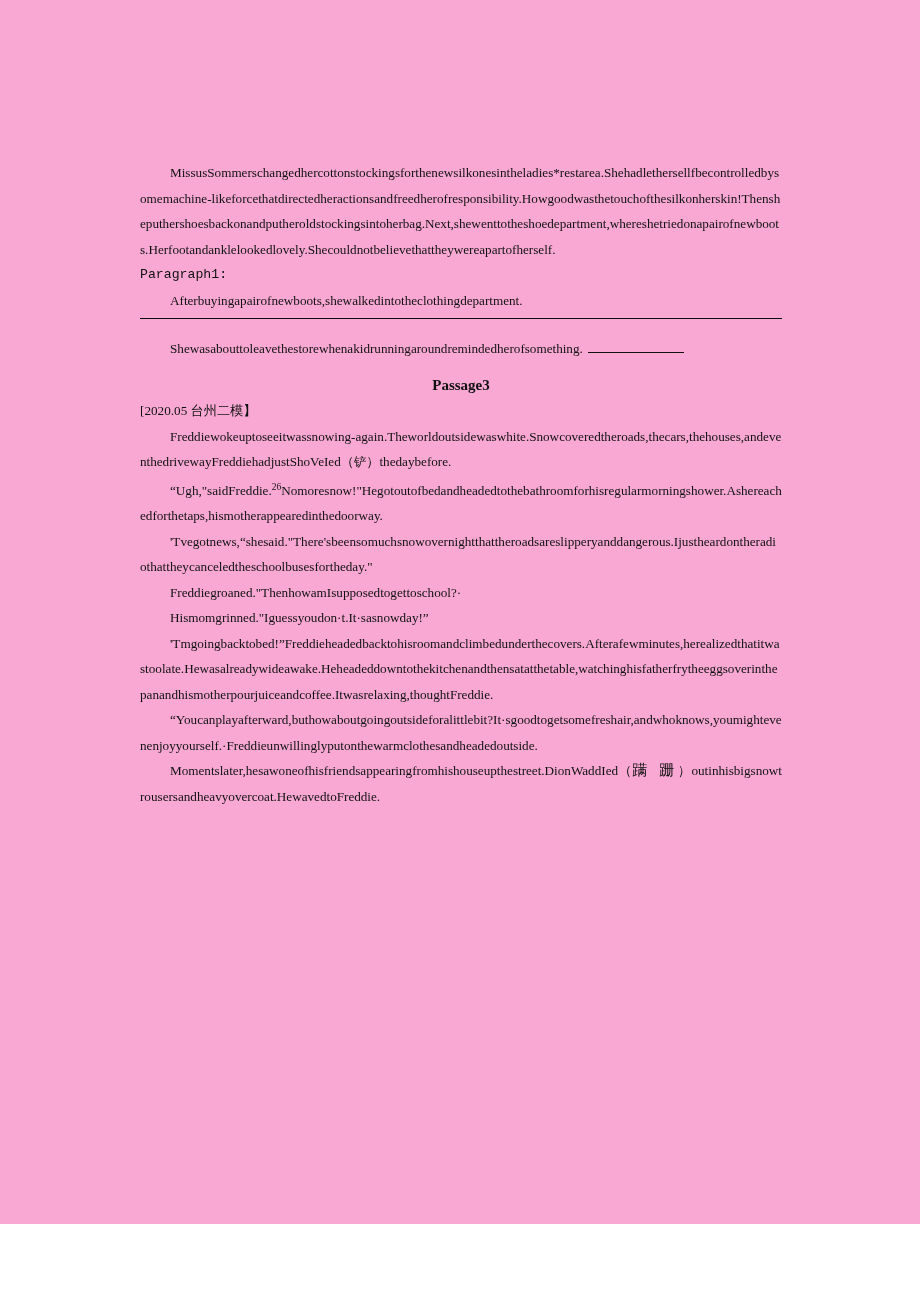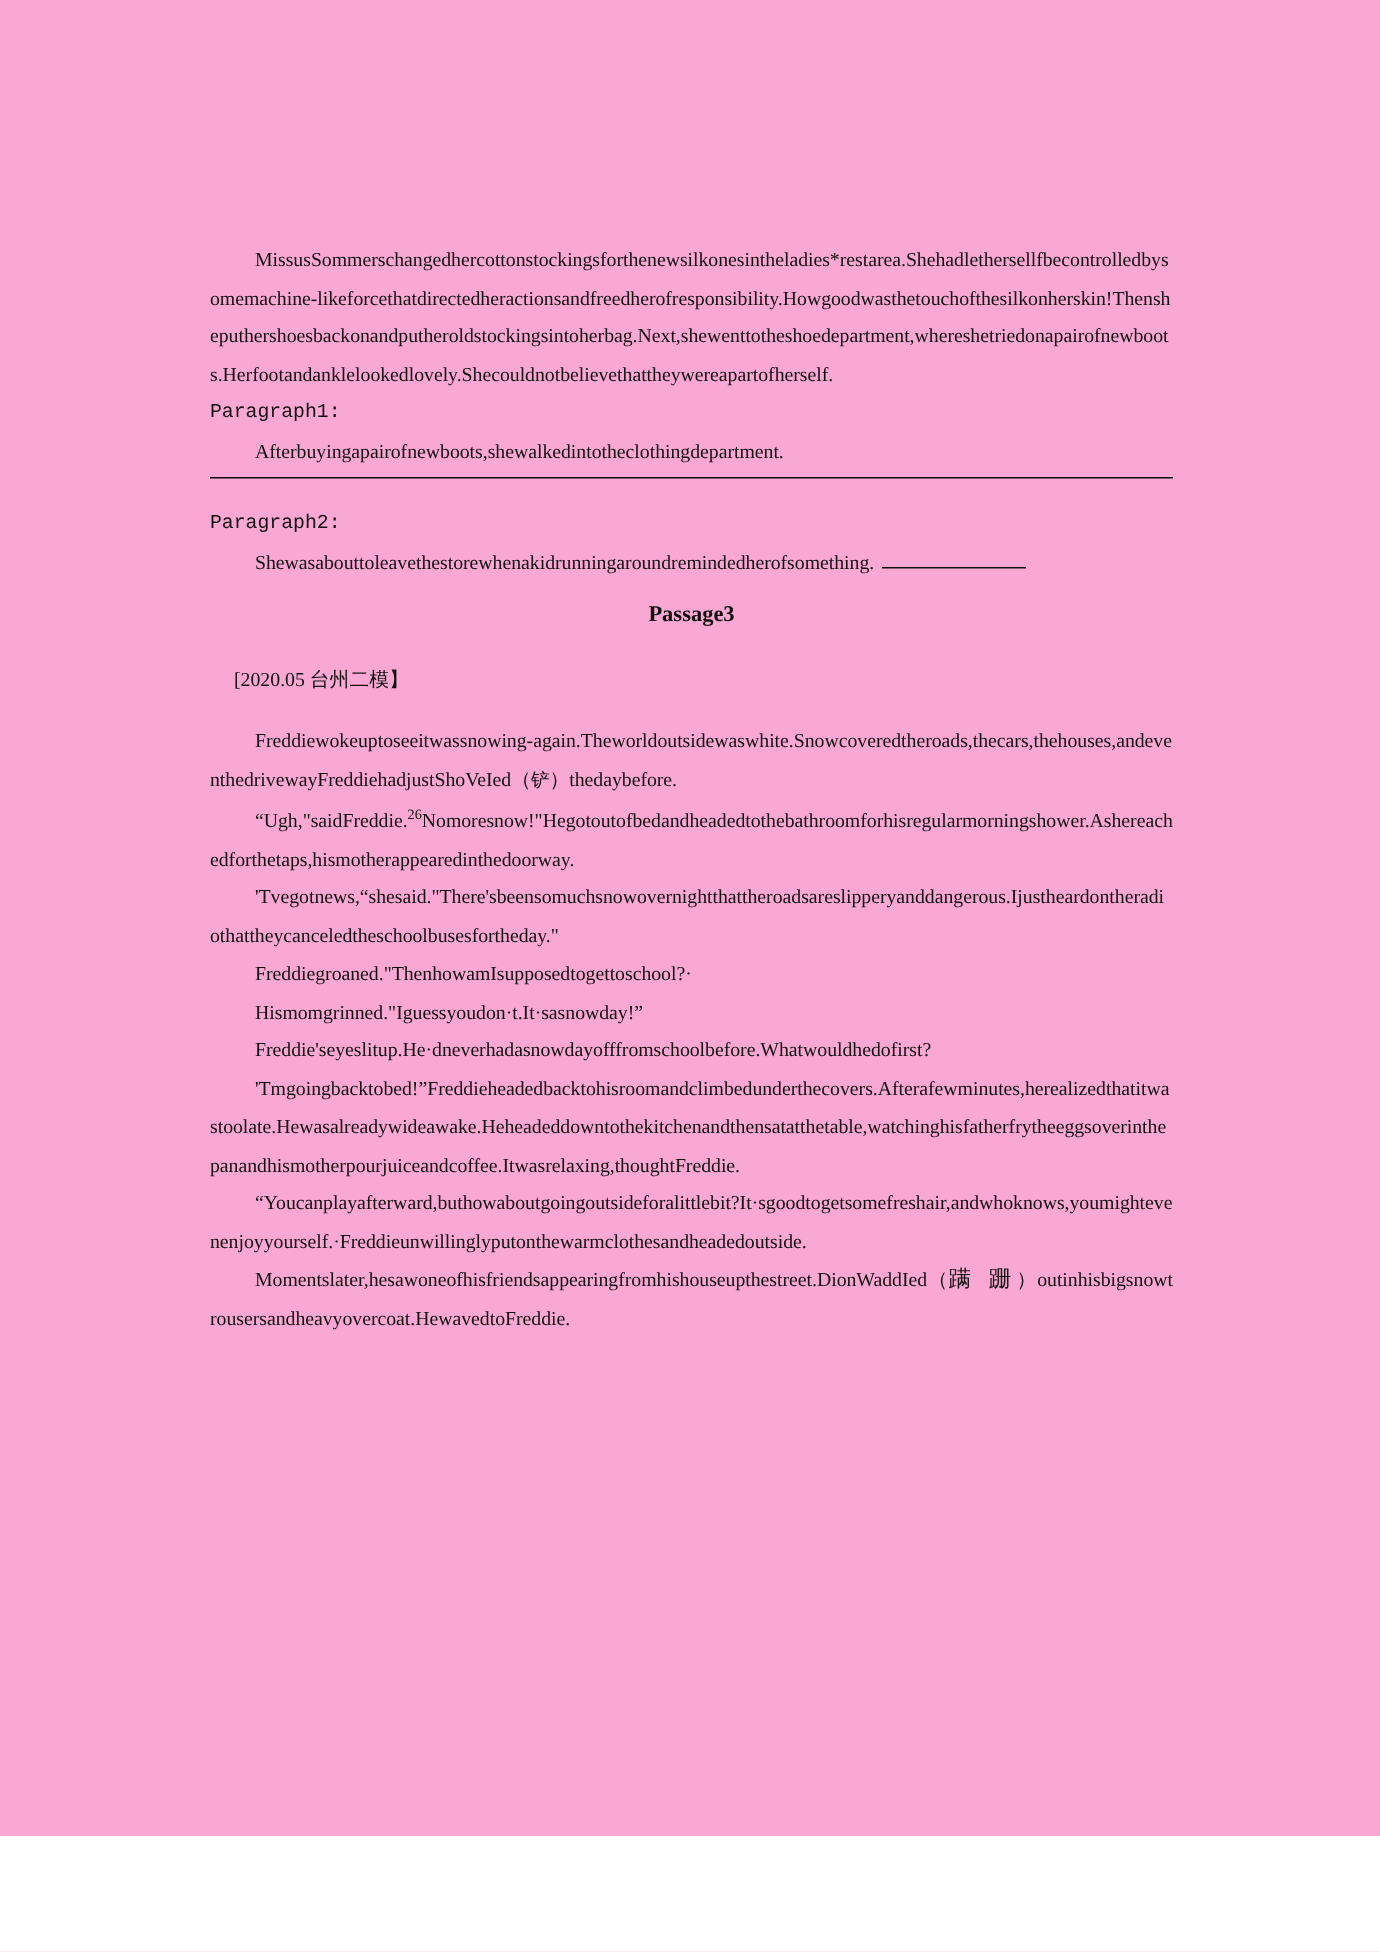"Paragraph2:" p.label-line { html: <p>Paragraph2:</p> -> none }
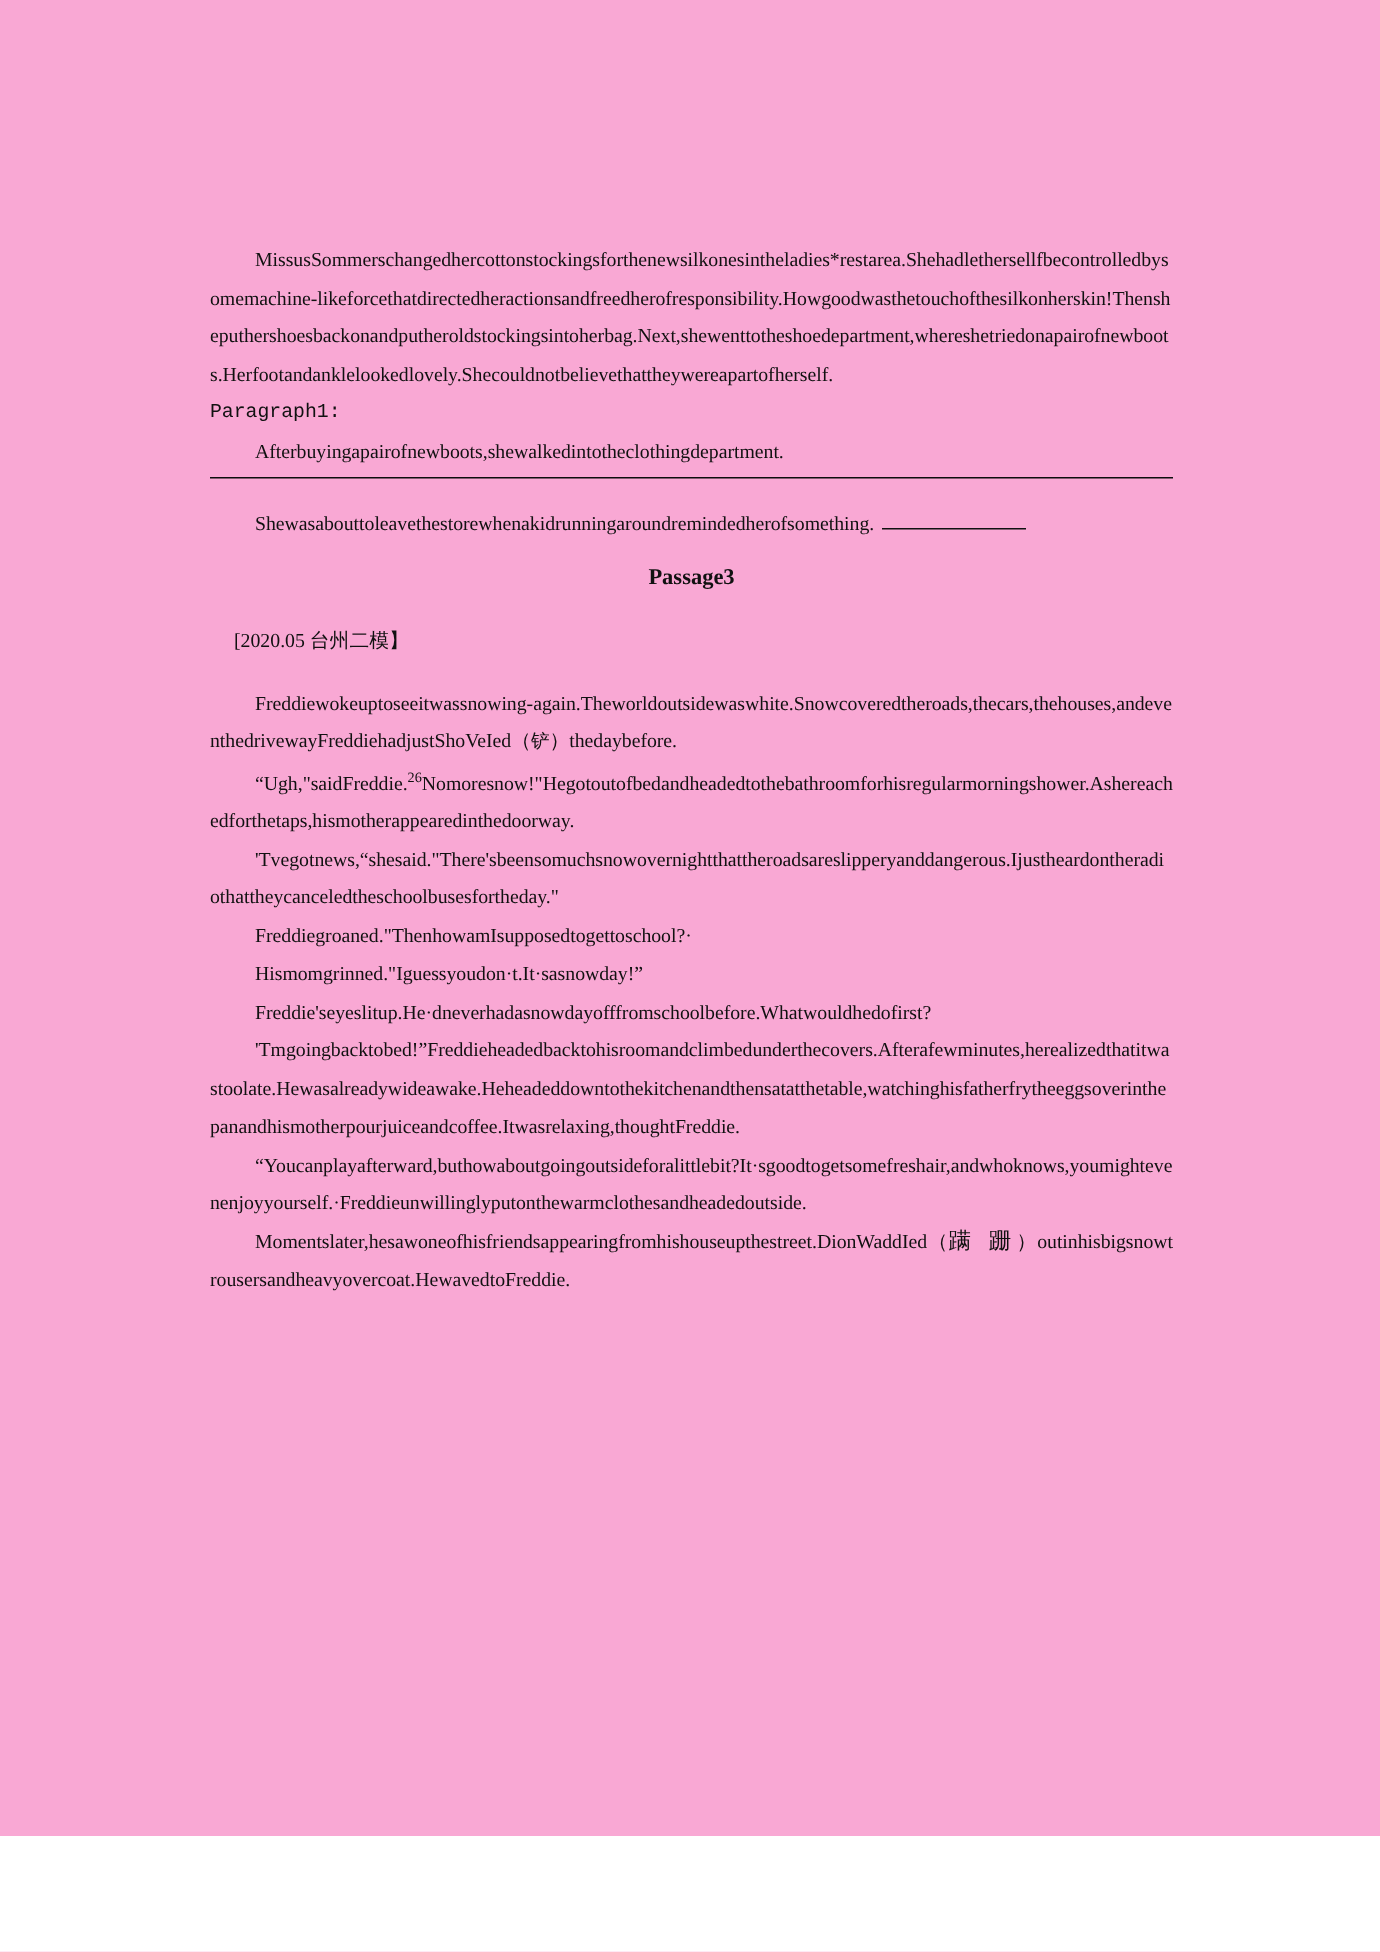"[2020.05 台州二模】" .source-line { margin: 16px -> 0 }
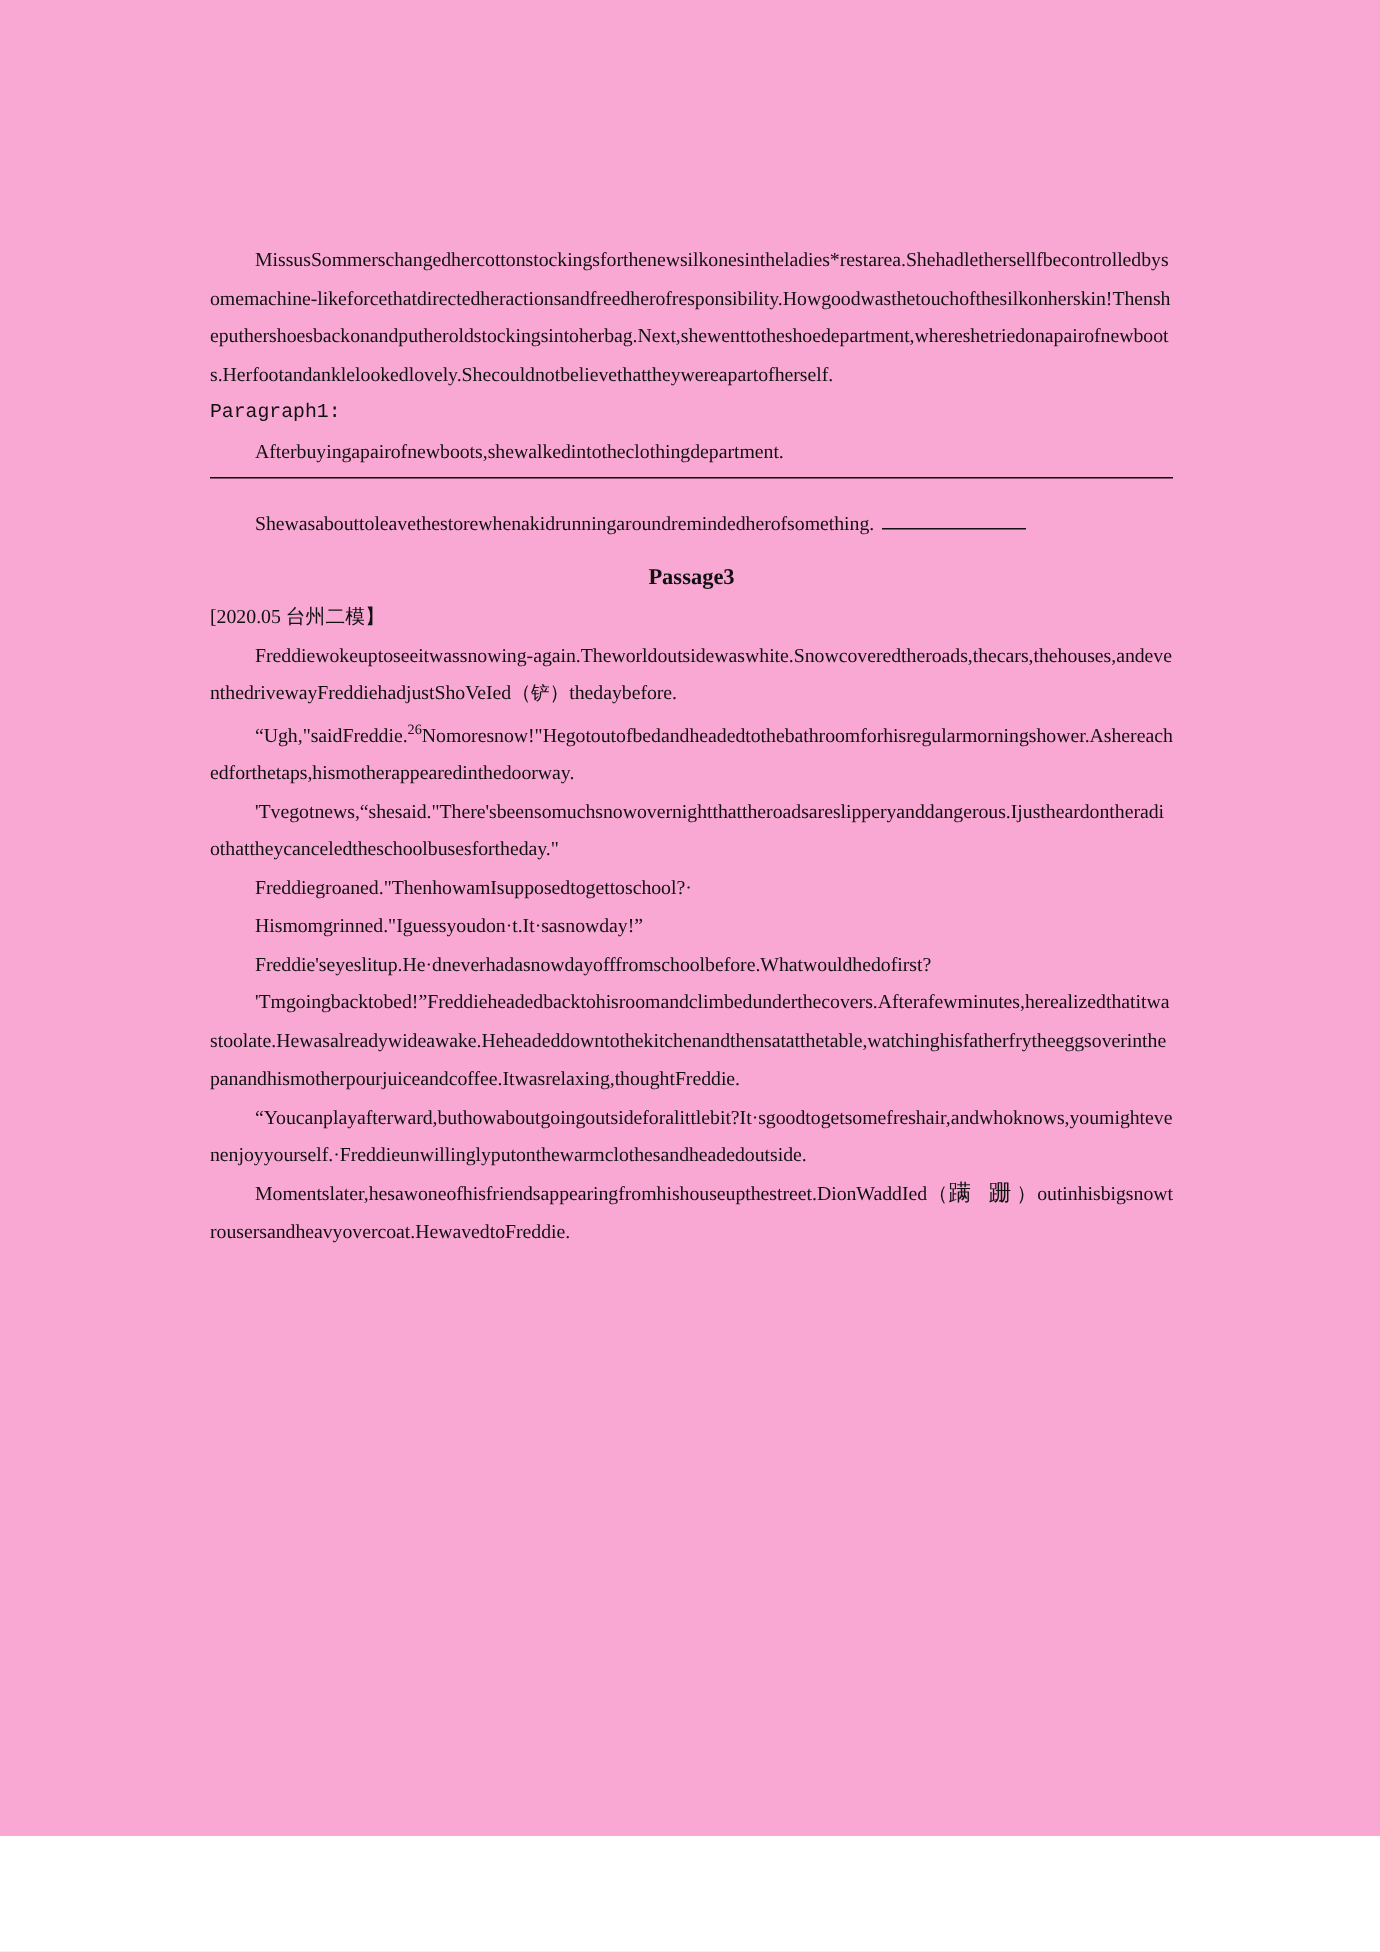"Freddie'seyeslitup.He·dneverhadasnowdayo" p.para { html: <p>Freddie'seyeslitup.He·dneverhadasnowdayofffromschoolbefore.Whatwouldhedofirst?</p> -> none }
